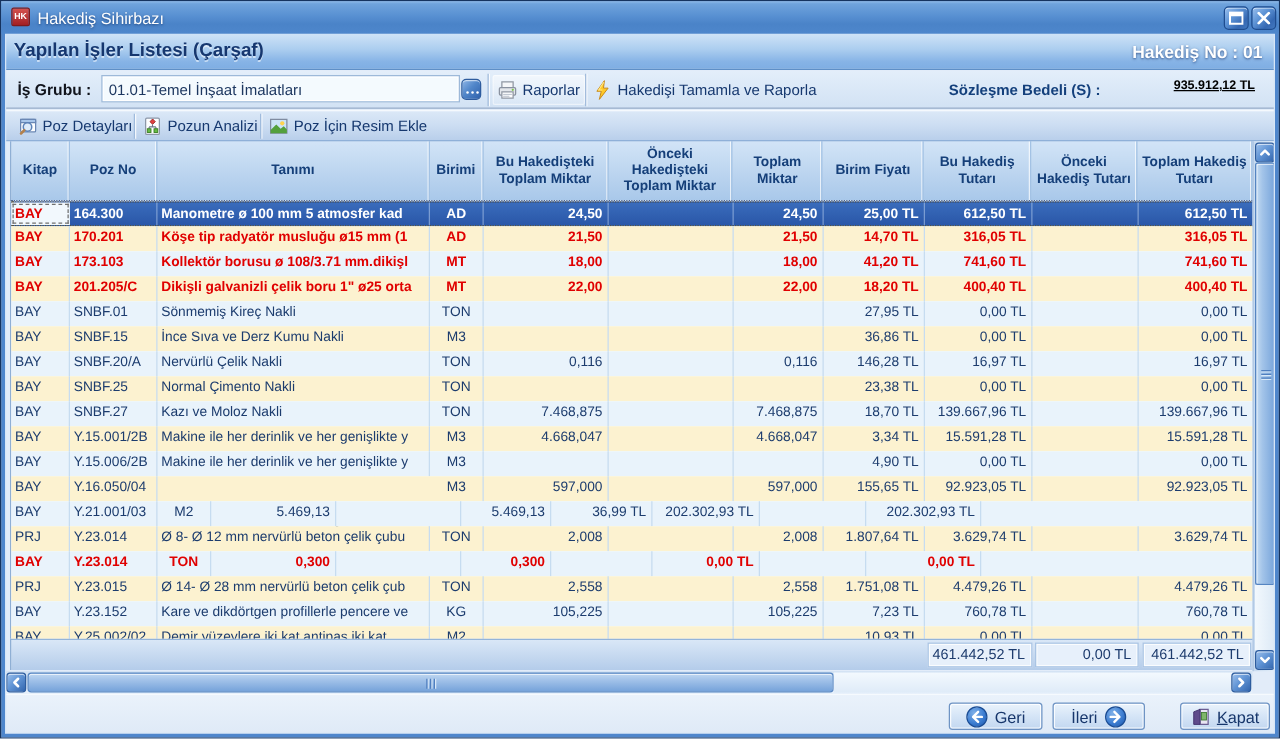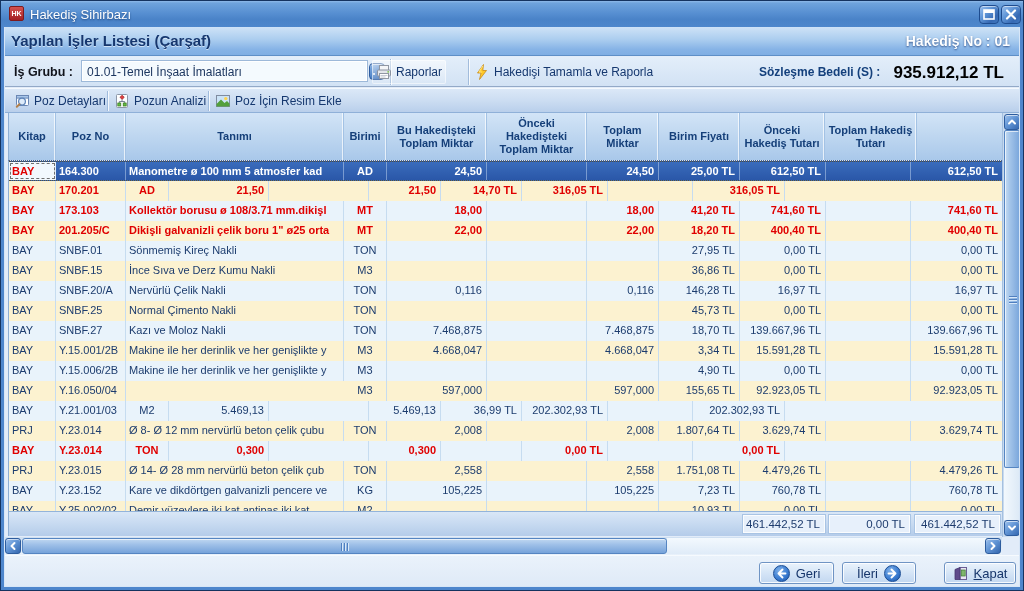"Raporlar" div.cmd-item { left: 368px -> 390px }
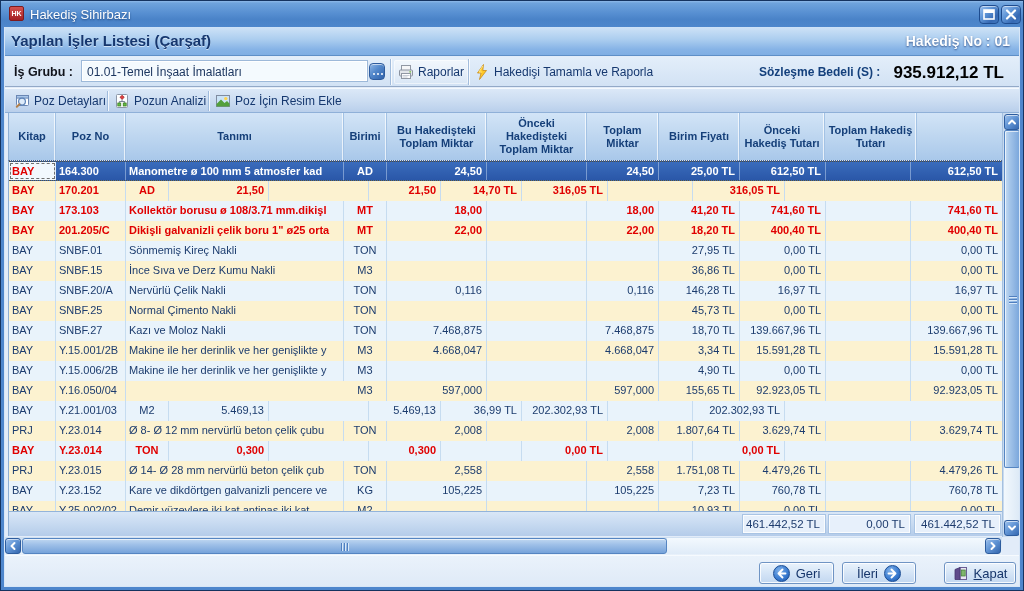"935.912,12 TL" .soz-val { font-size: 17px -> 10px; text-decoration: none -> underline }
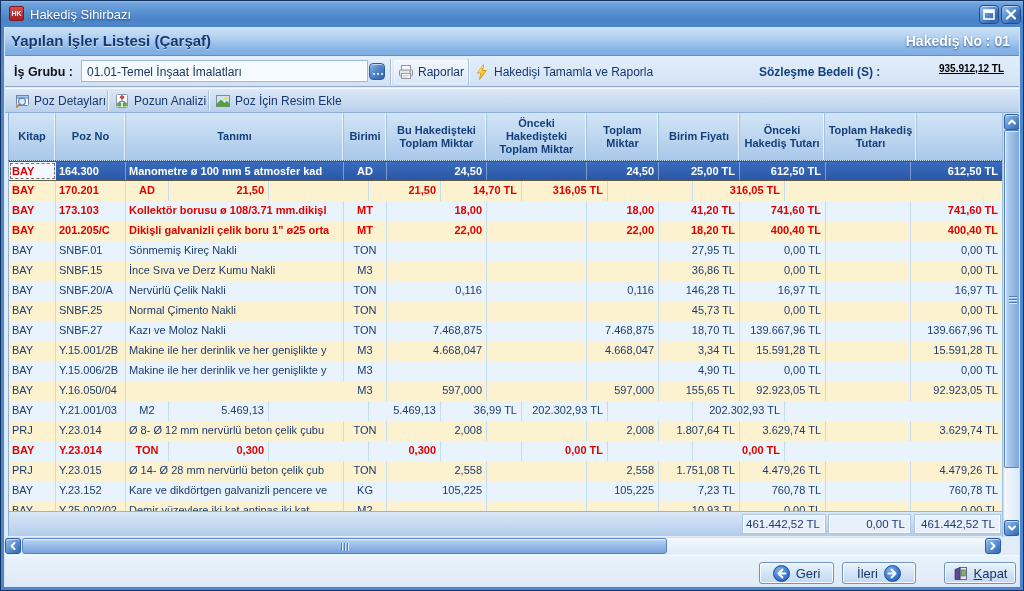"Bu Hakediş Tutarı" div.th { html: none -> <div>Bu Hakediş Tutarı</div> }
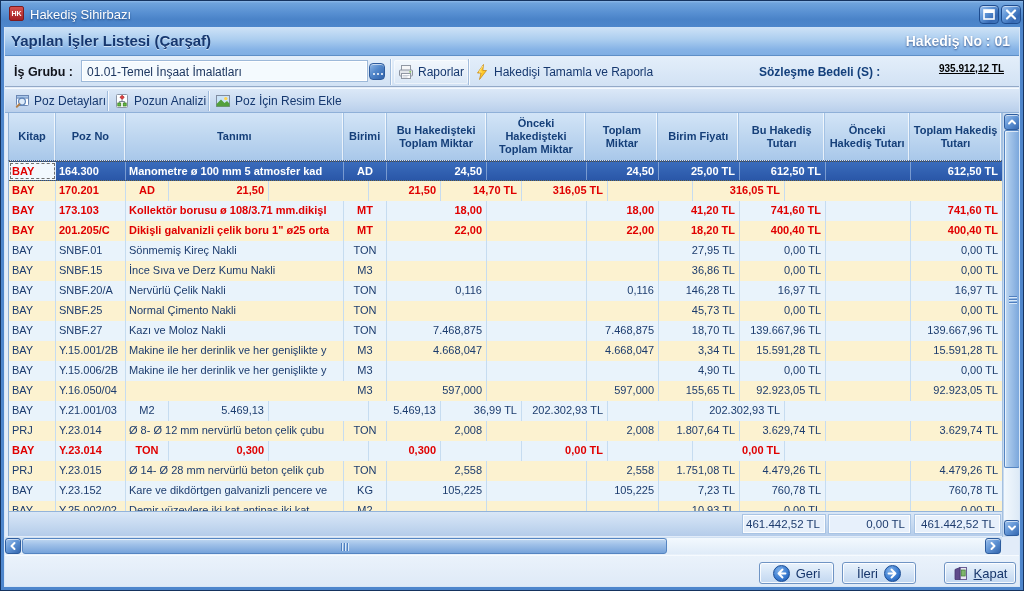"Köşe tip radyatör musluğu ø15" div.td { html: none -> <div>Köşe tip radyatör musluğu ø15 mm (1</div> }
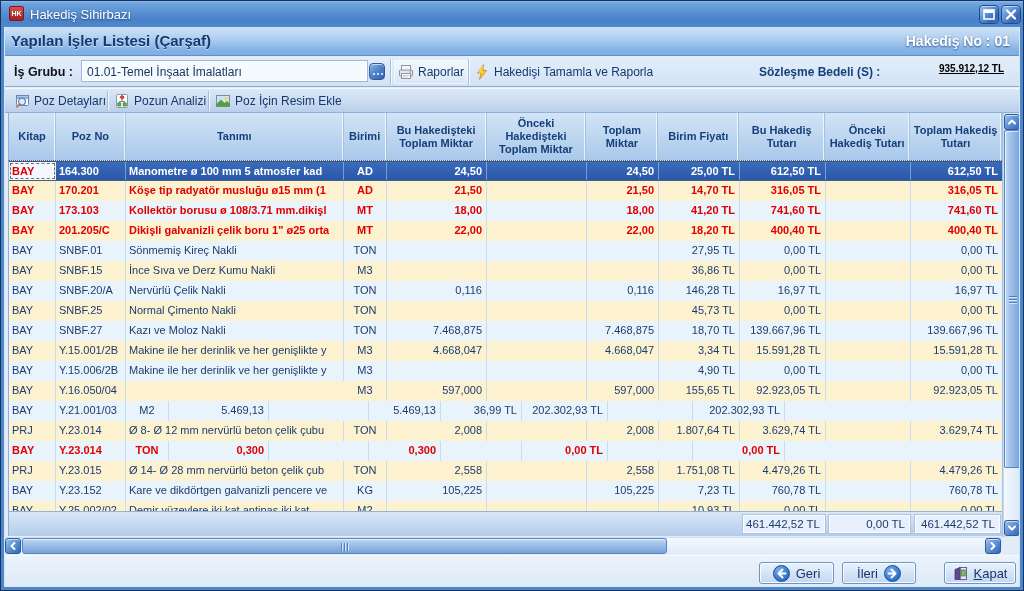"45,73 TL" div.td { text: 45,73 -> 23,38 }
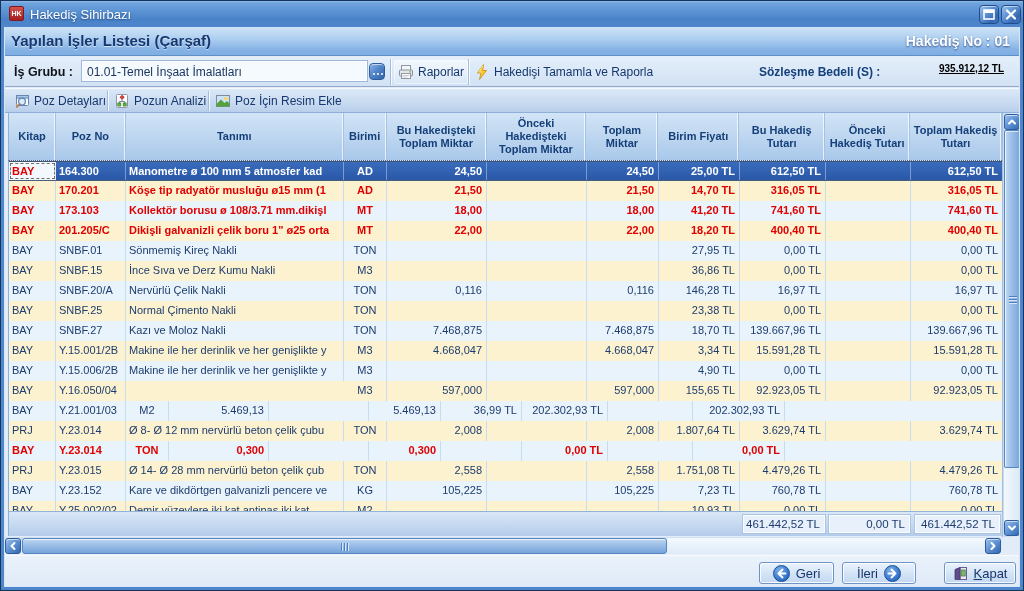"Kare ve dikdörtgen galvanizli pencere" div.td { text: galvanizli -> profillerle }
